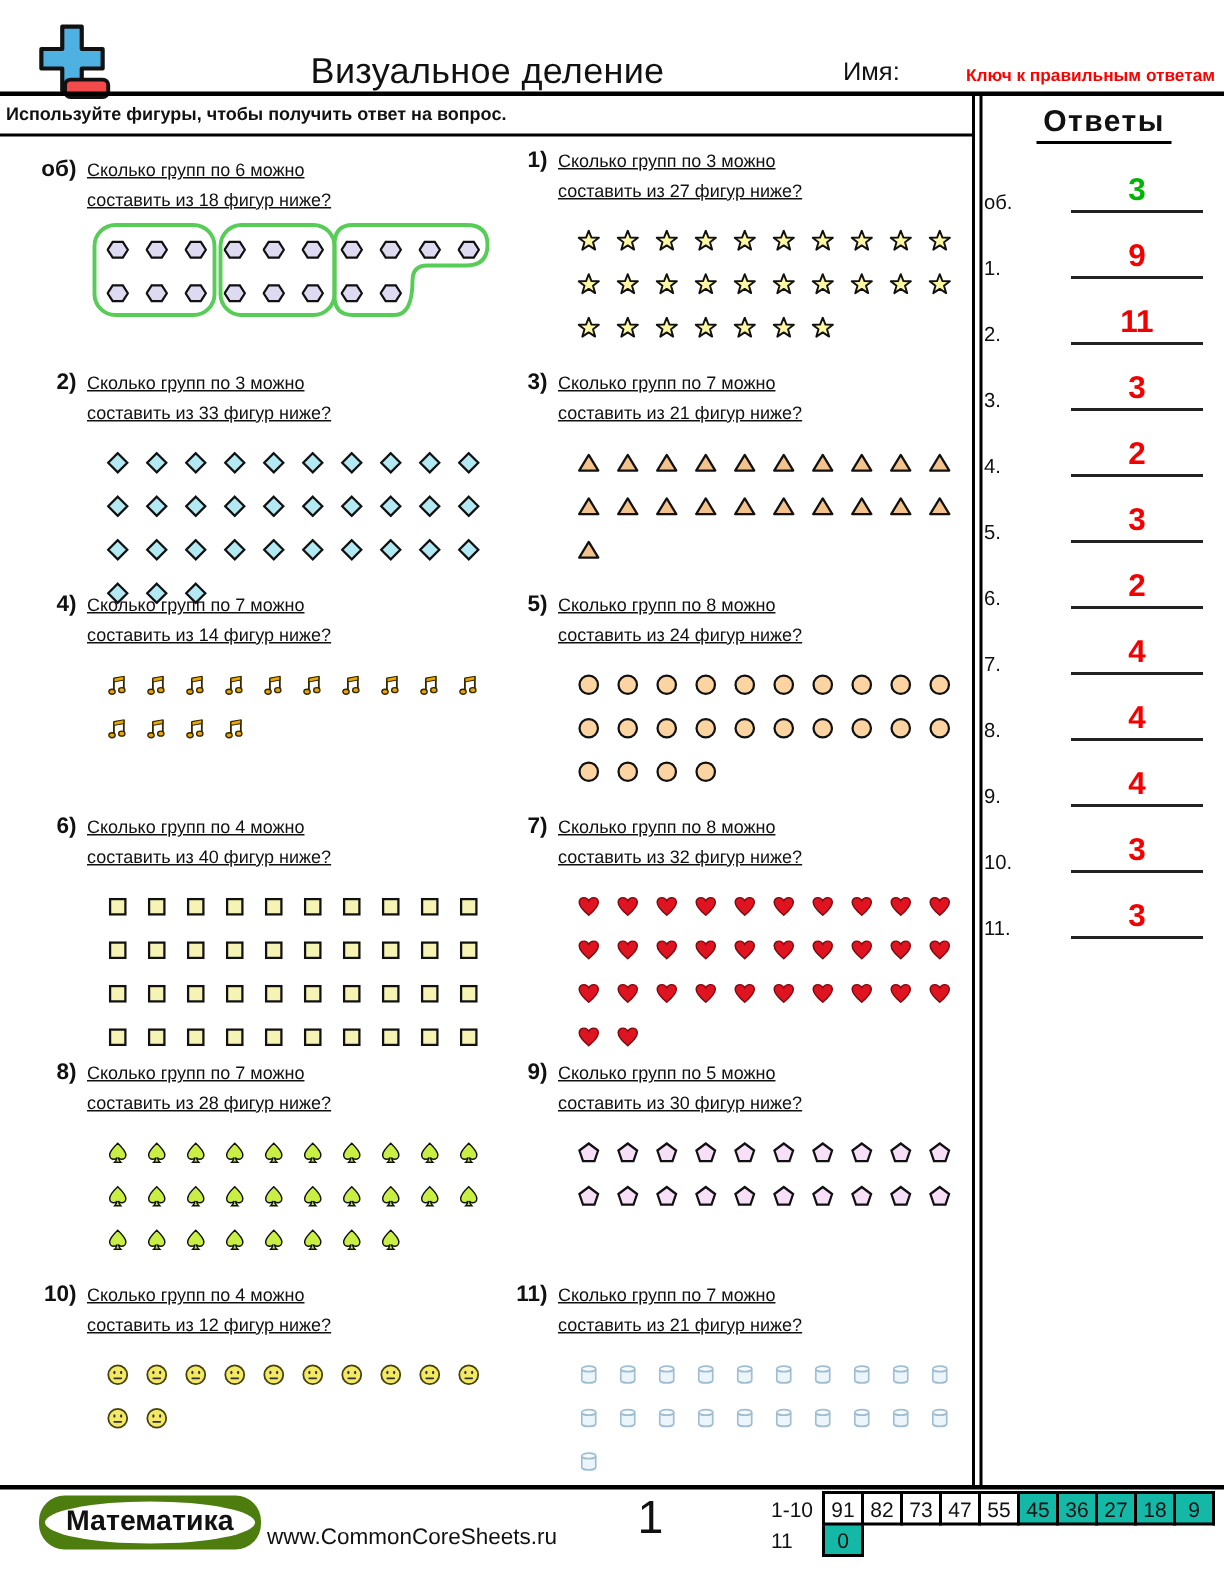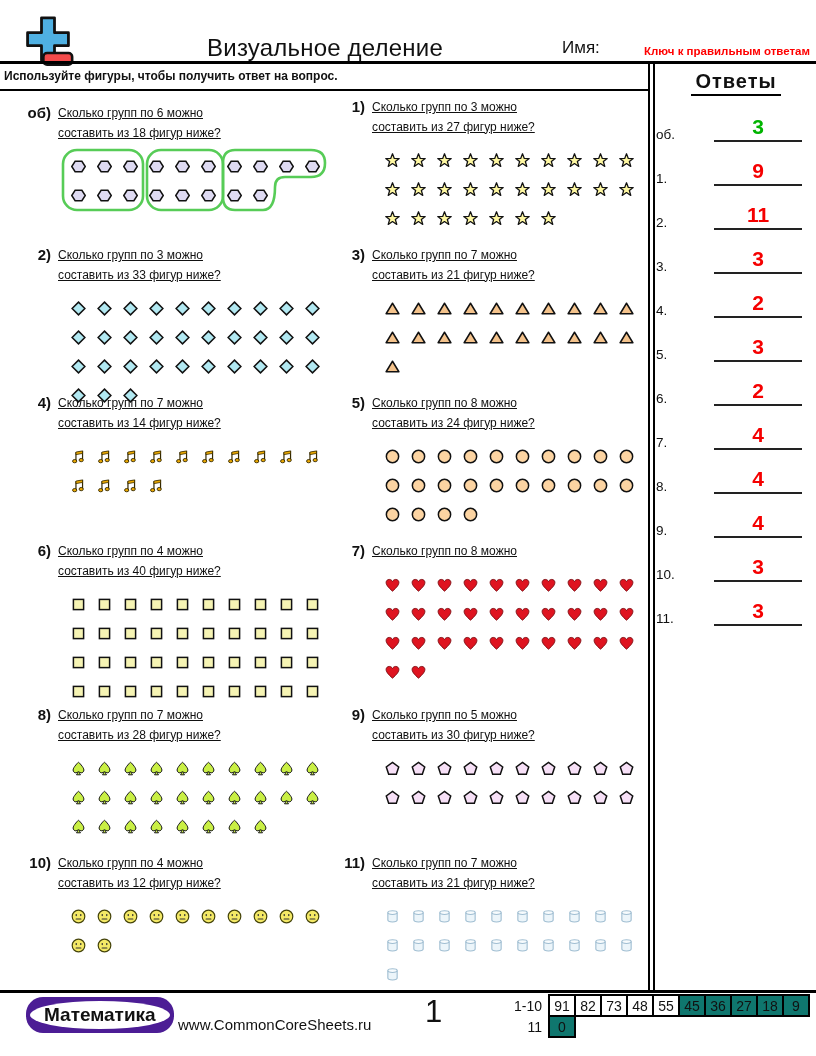"составить из 32 фигур ниже?" div { html: none -> <div>составить из 32 фигур ниже?</div> }
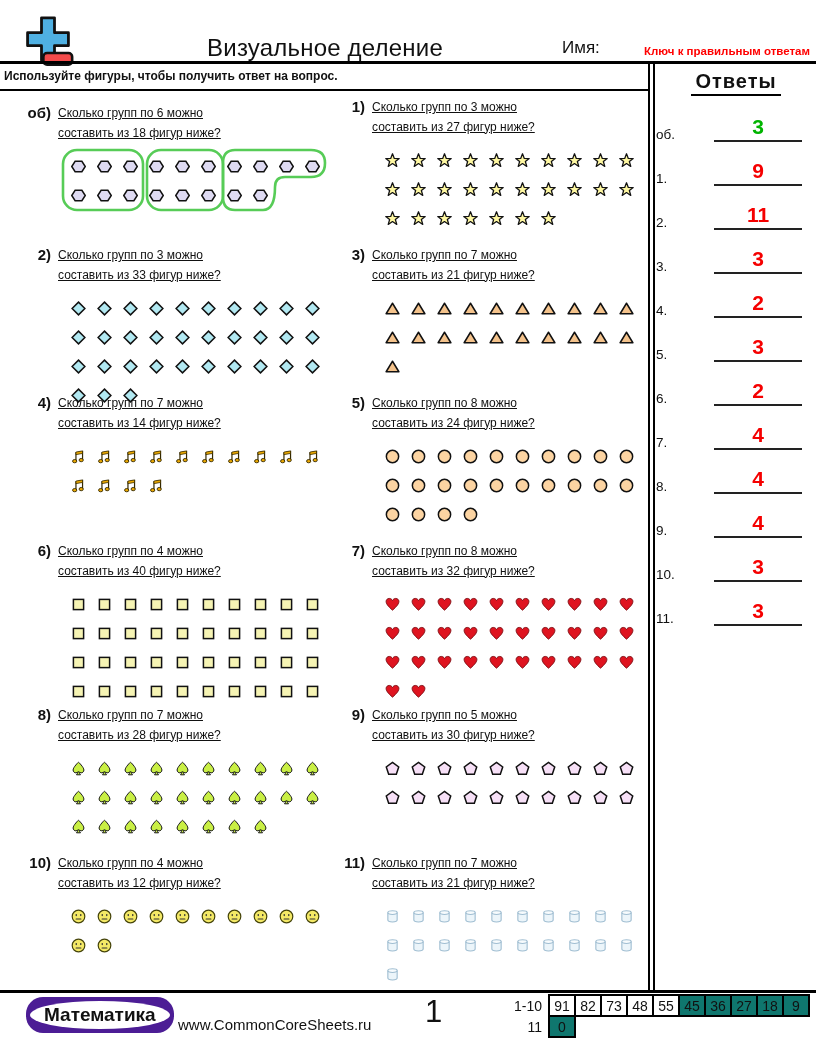"Математика" .brand-badge { background: #4c1d95 -> #4d7c0f }
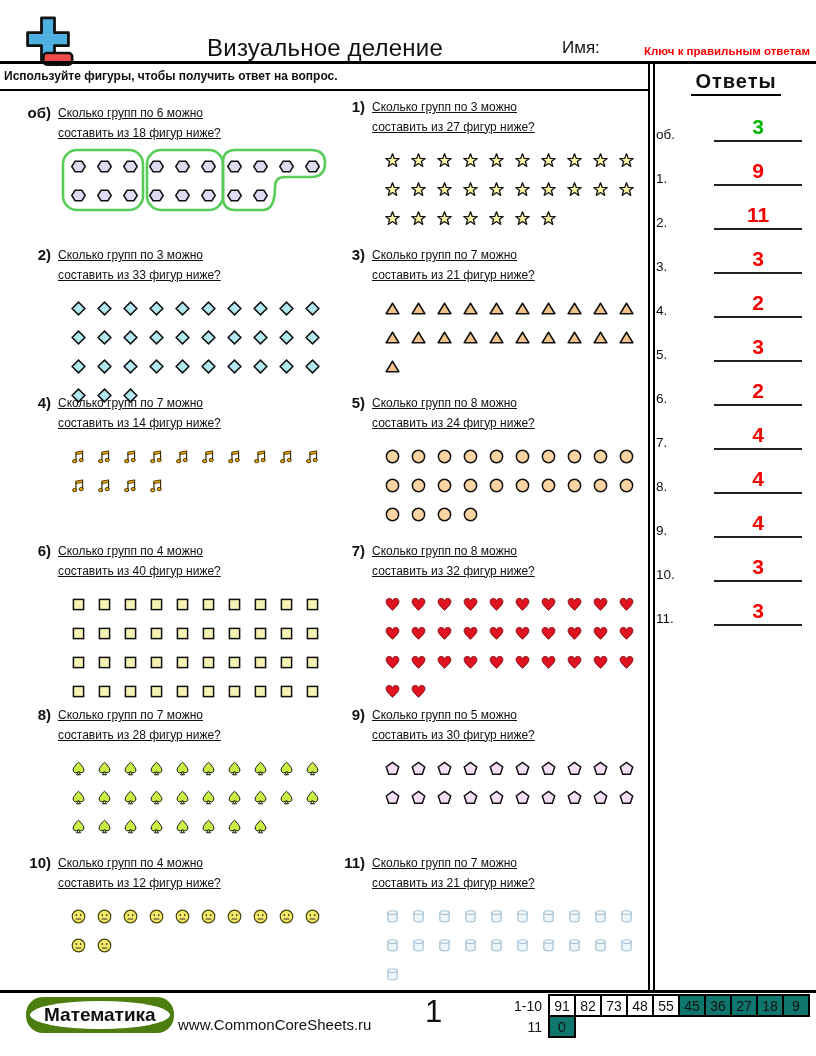"1-10" .score-label { text-align: right -> left }
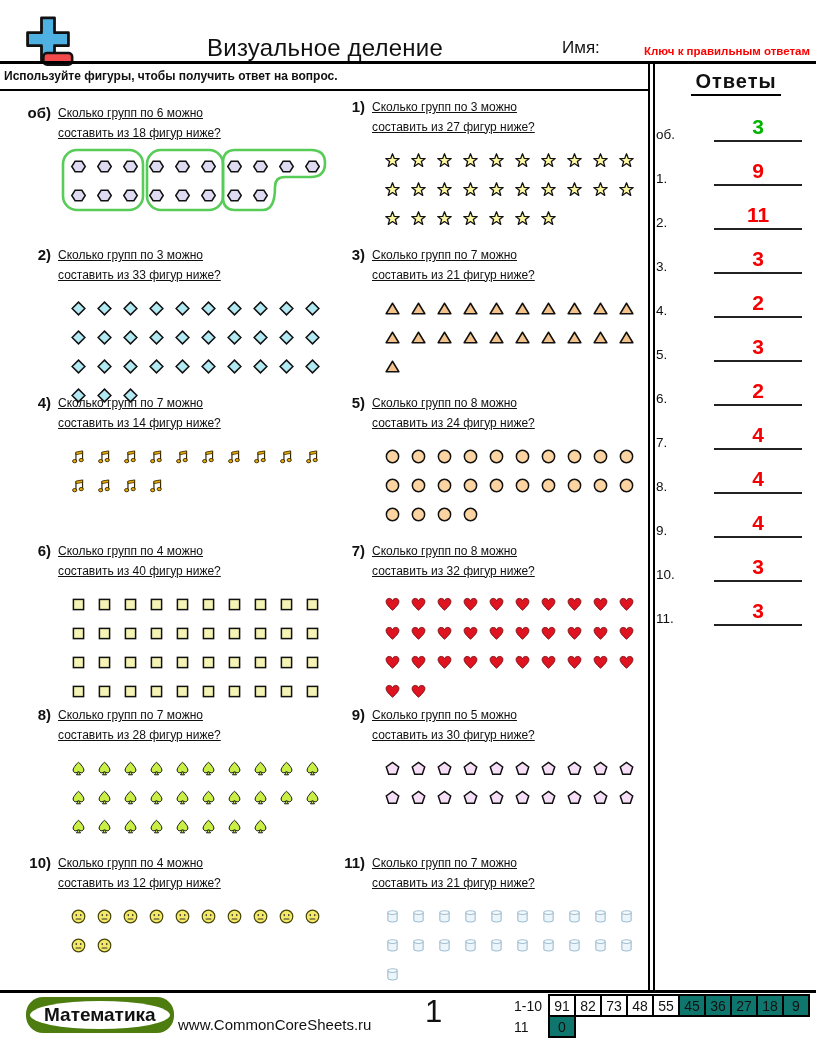"48" td.score-cell { text: 48 -> 47 }
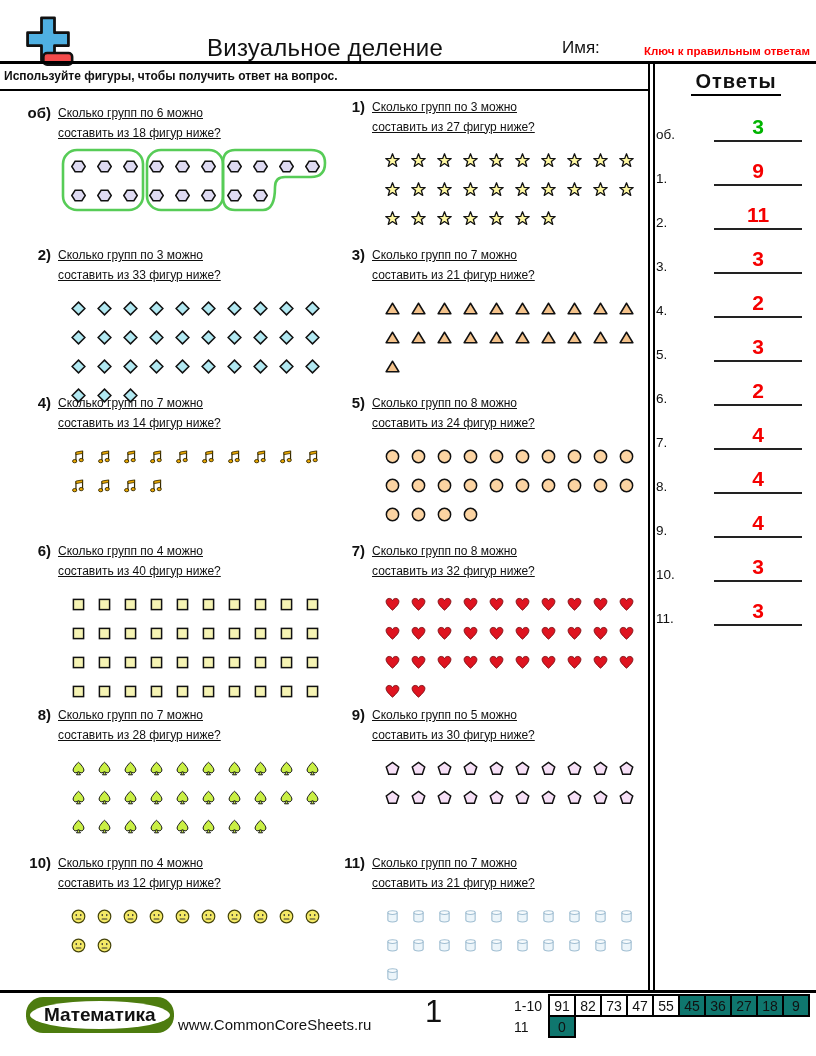"45" .score-cell.hl { background: #0f766e -> #14b8a6 }
